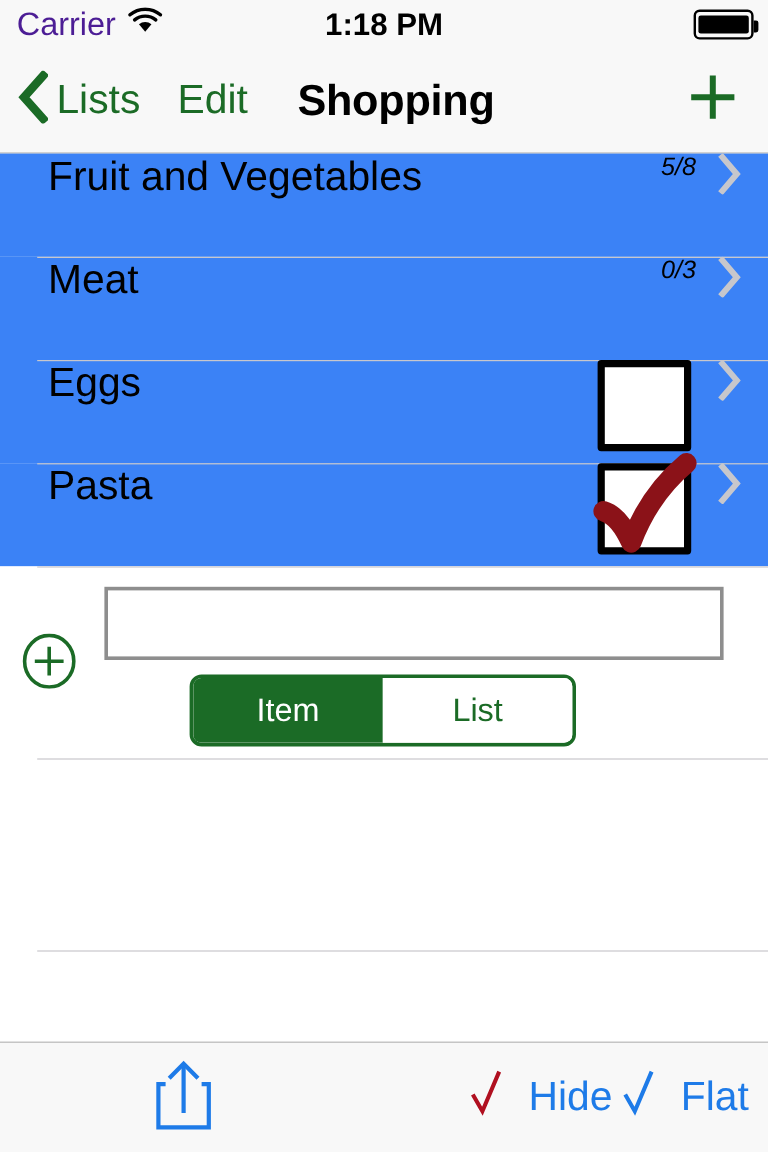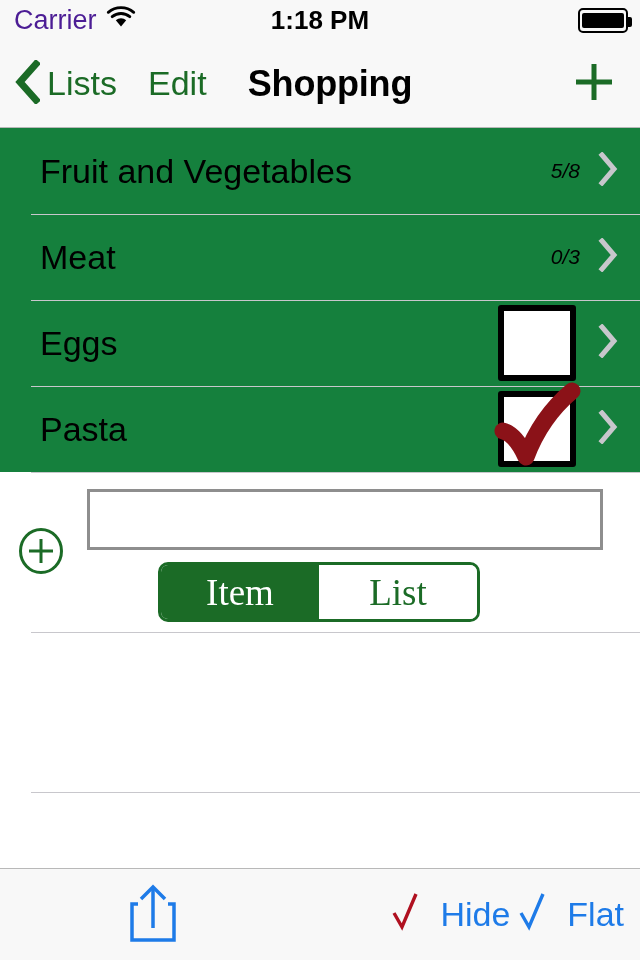"Fruit and Vegetables" .row { align-items: center -> none; background: #15803d -> #3b82f6 }
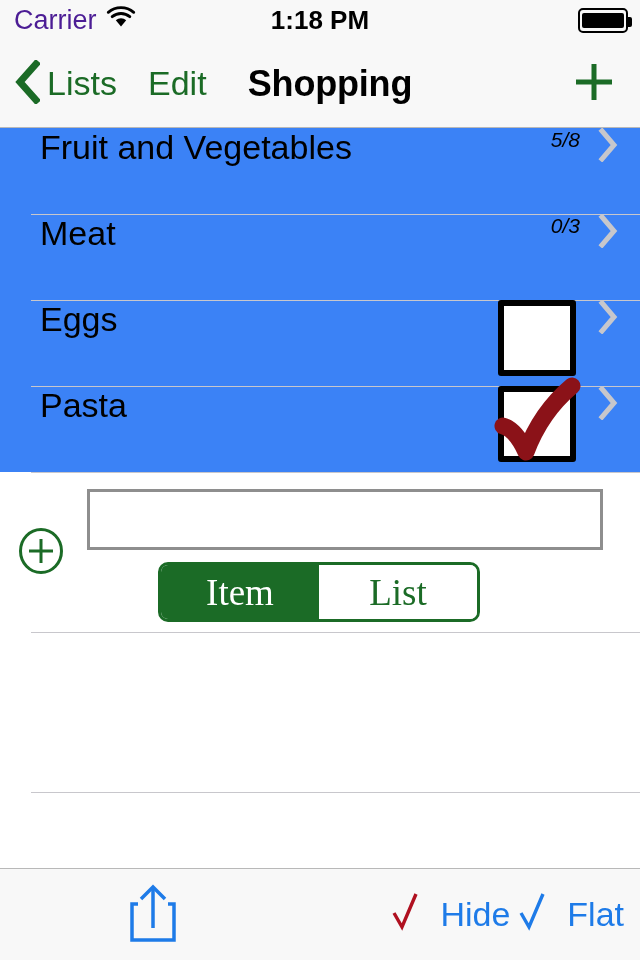"Item" .seg { font-family: Liberation Serif, serif -> none; font-size: 37px -> 27px }
